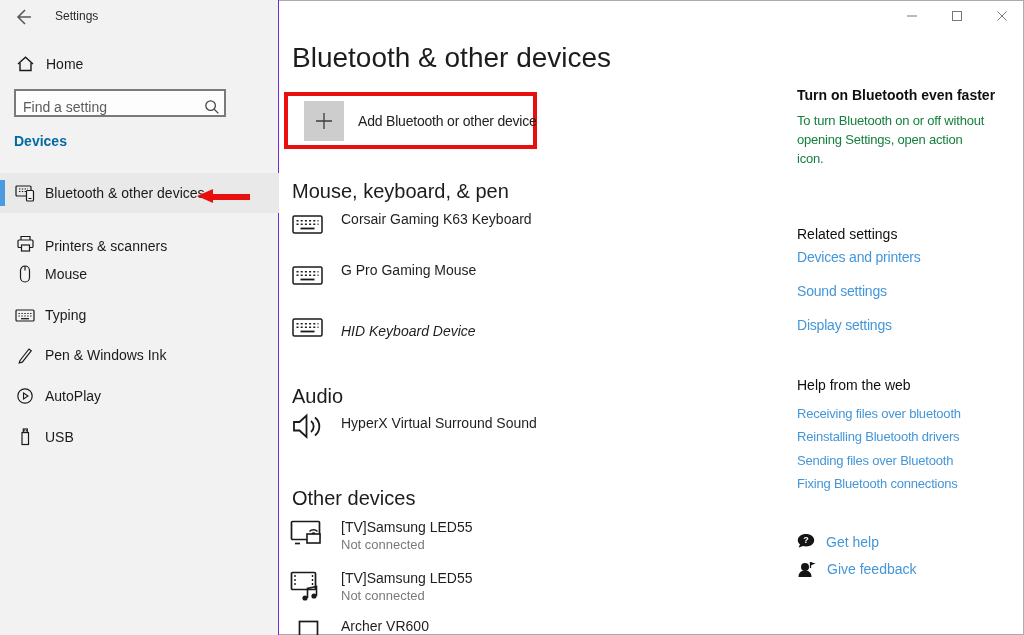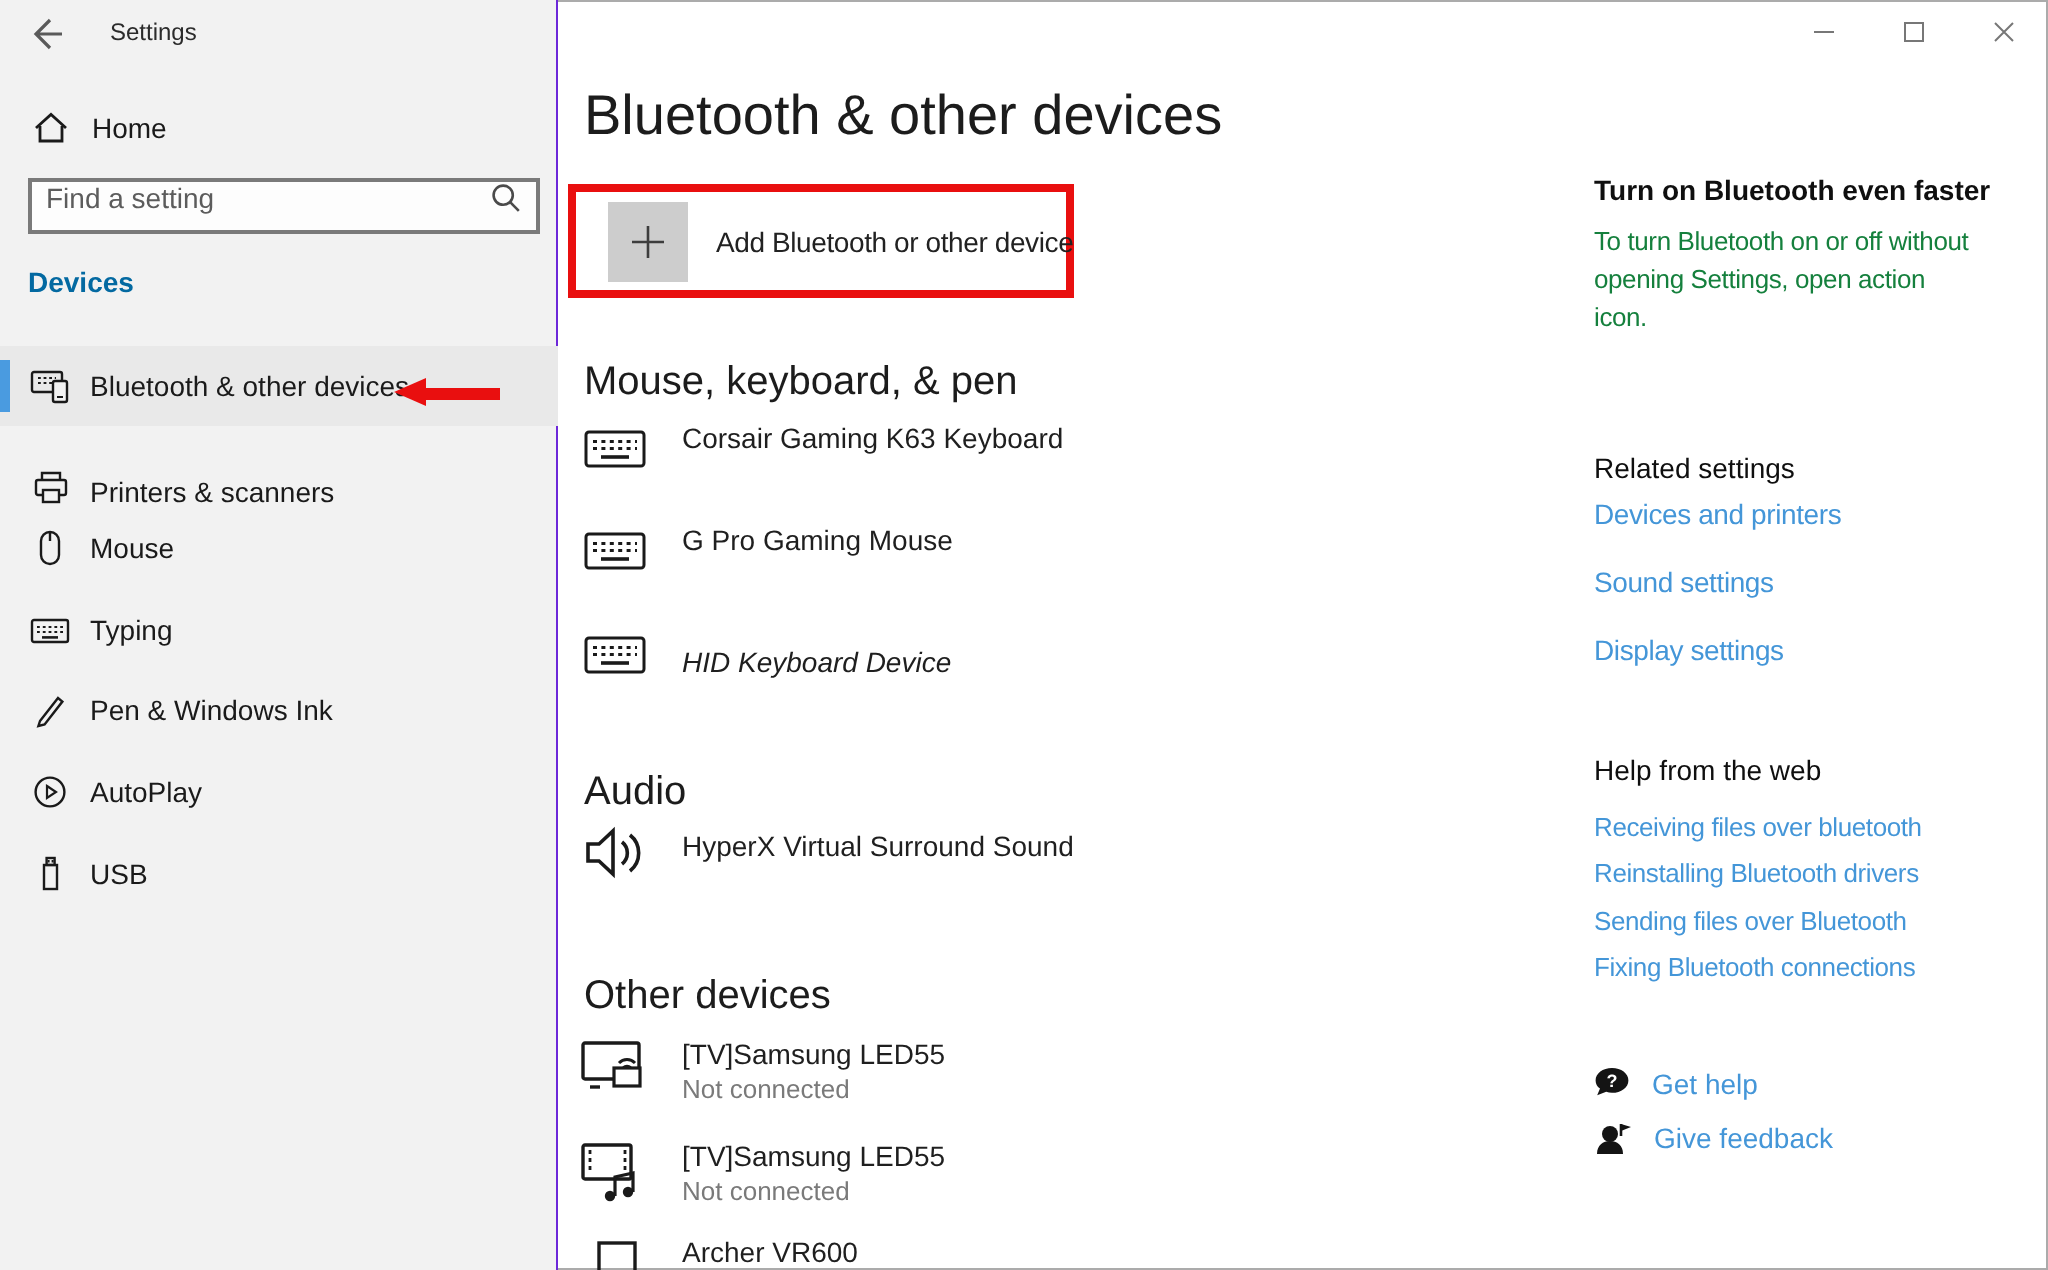"Find a setting" .searchbox { align-items: flex-start -> flex-end; width: 256px -> 212px }
